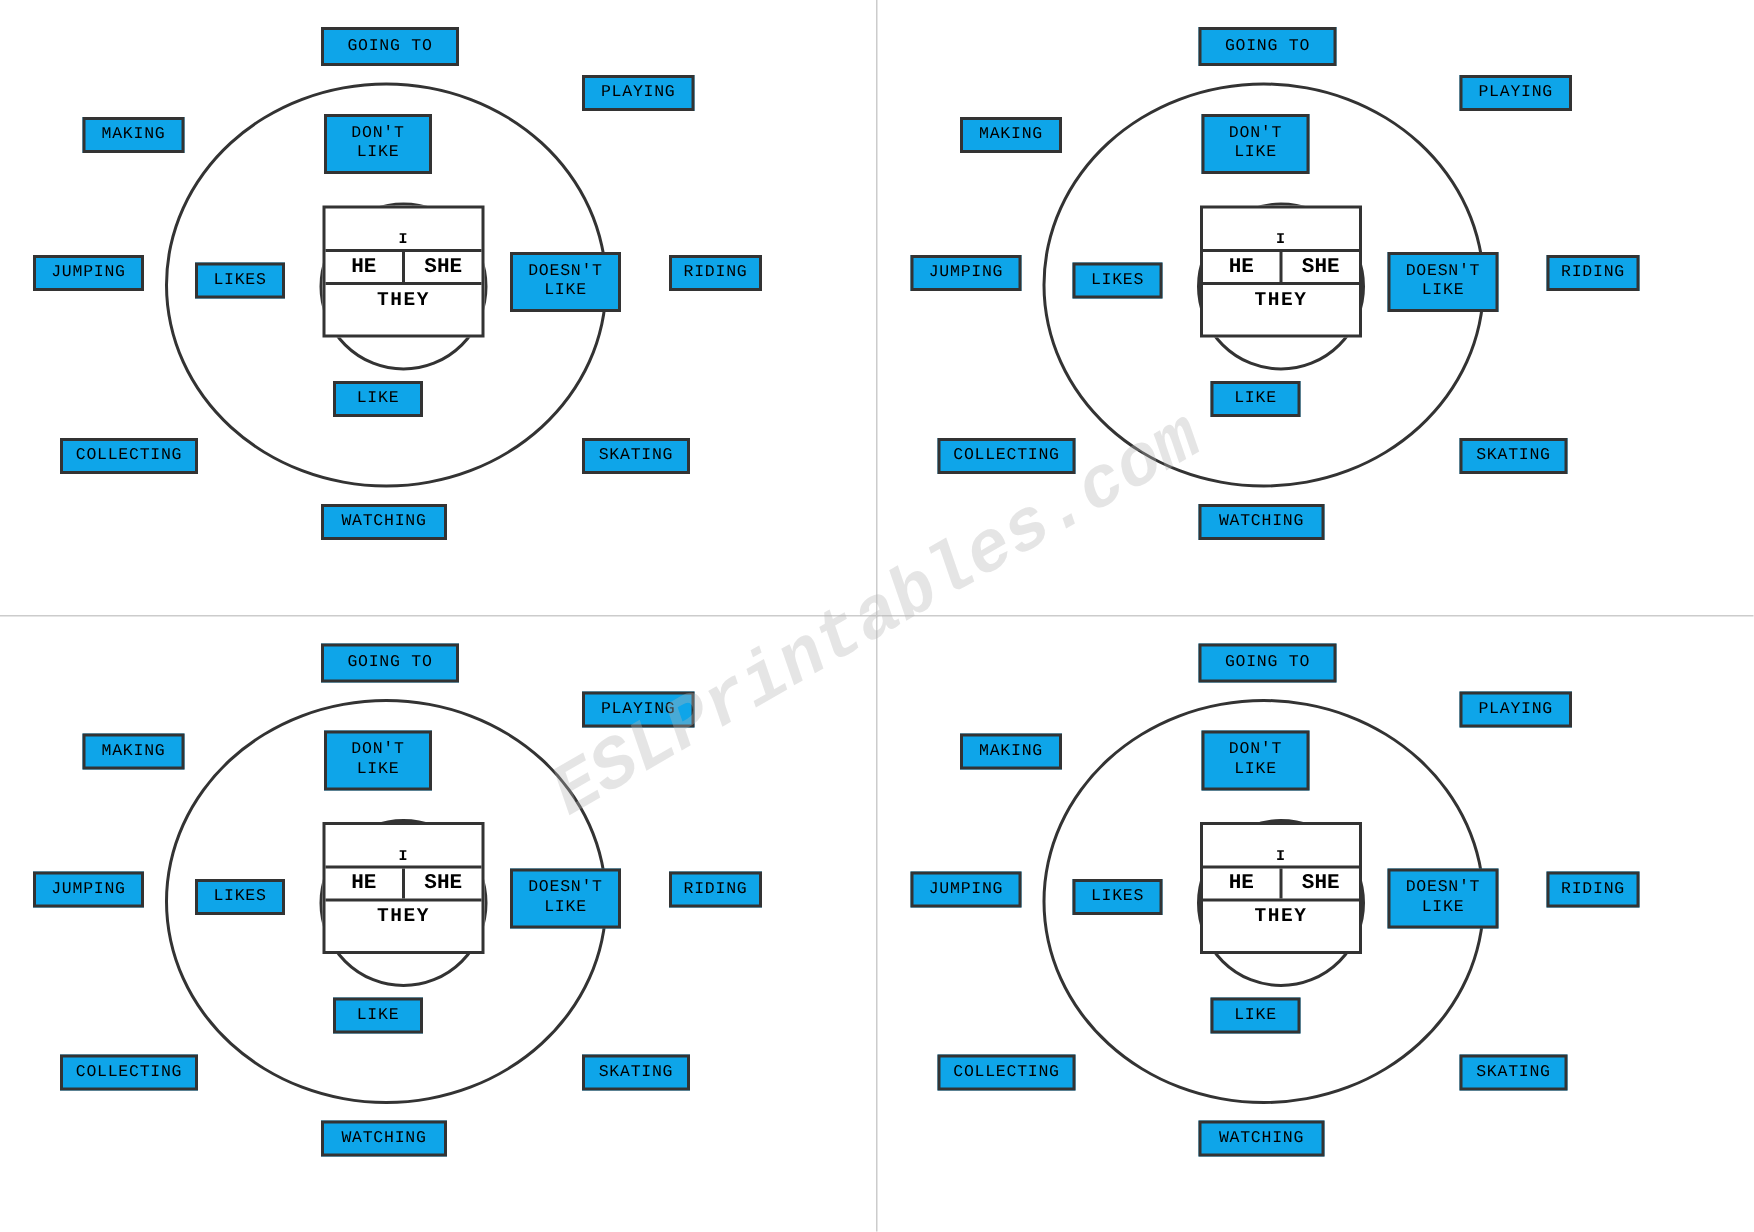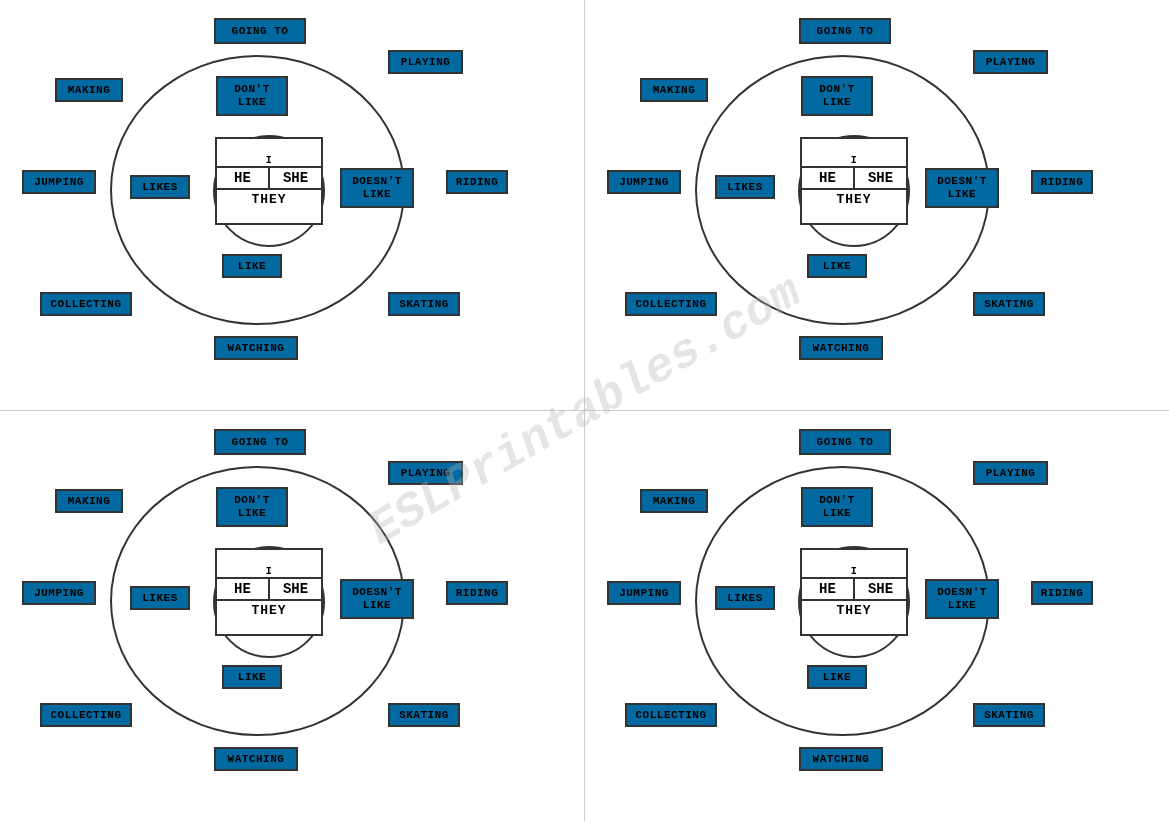"GOING TO" .lbox { background: #0369a1 -> #0ea5e9; font-weight: bold -> normal }
